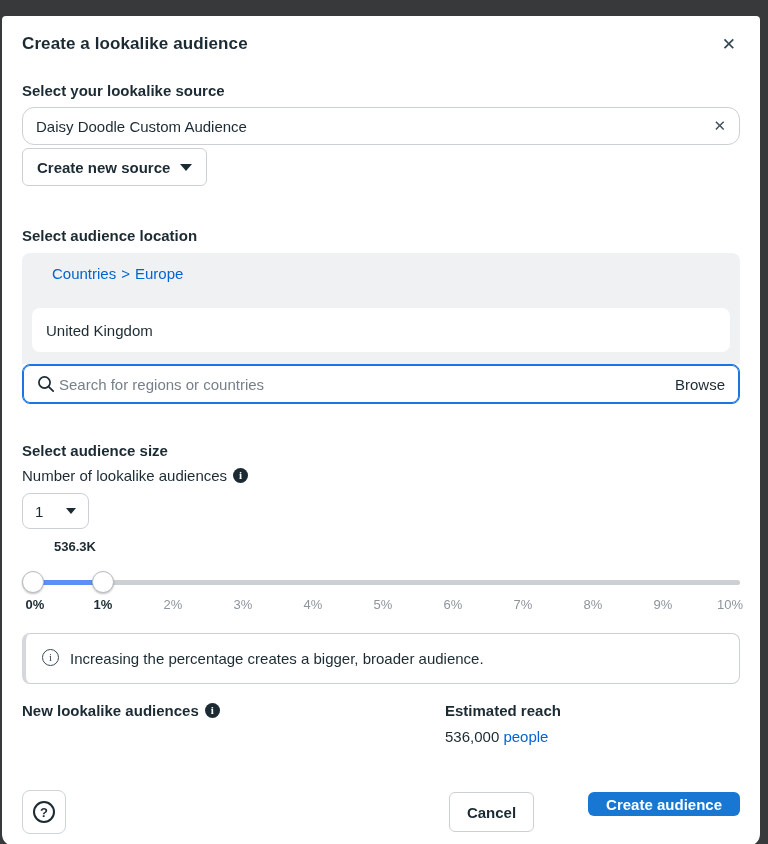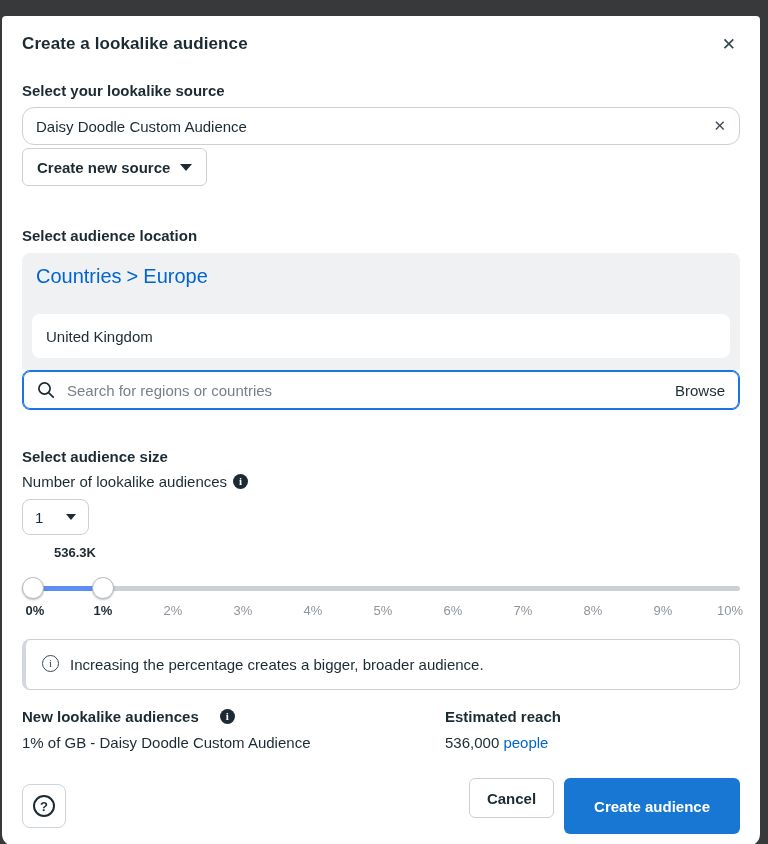"Countries > Europe" .breadcrumb { font-size: 20px -> 15px; margin-left: none -> 16px }
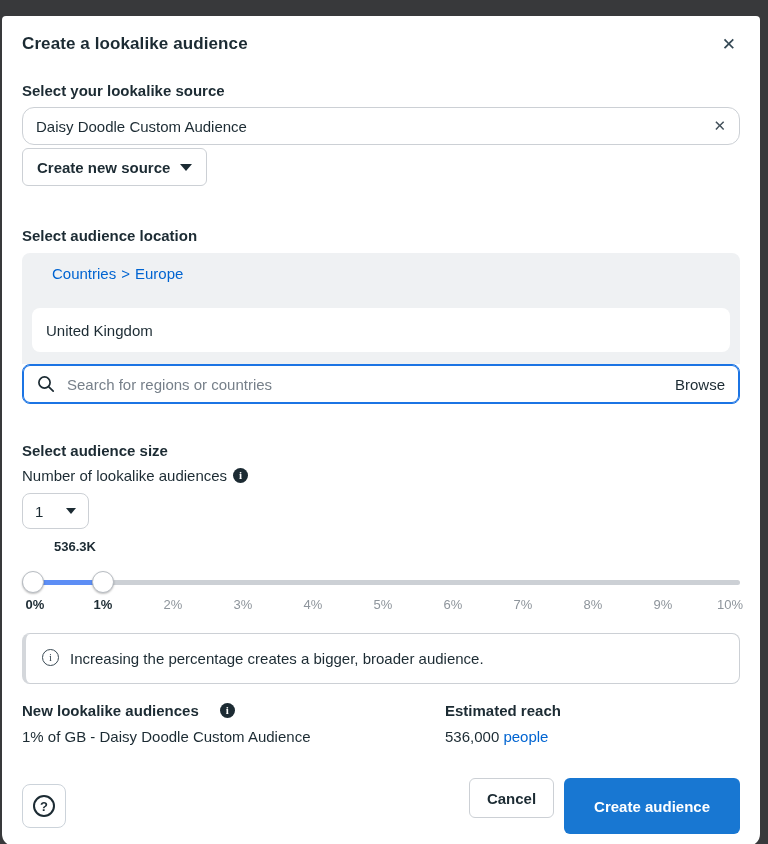"Search for regions or countries" .search-input { margin-left: 12px -> 4px }
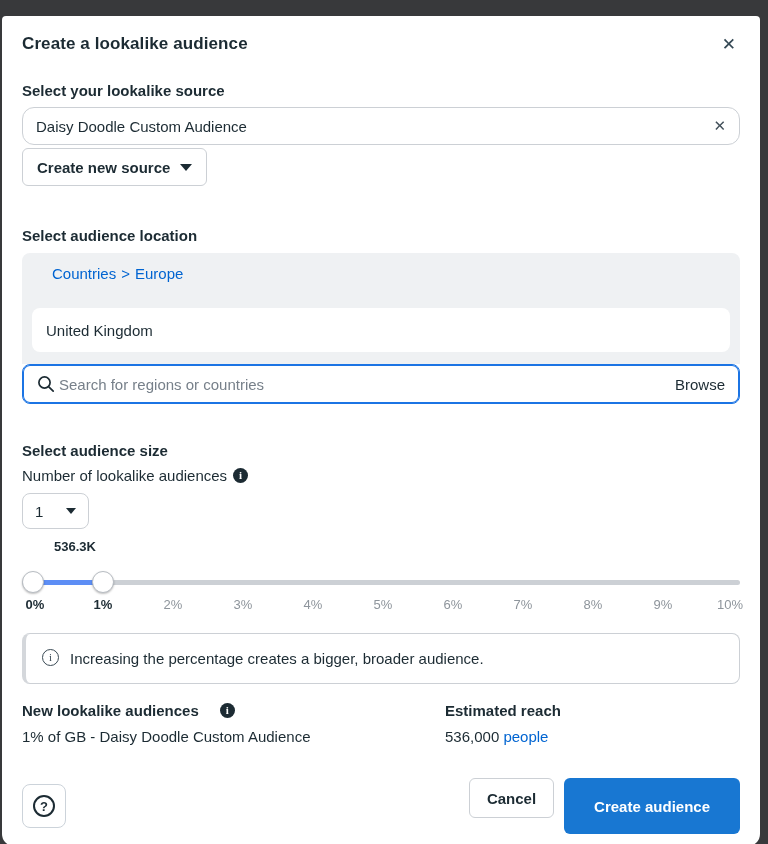"New lookalike audiences" .sum-head { gap: 21px -> 6px }
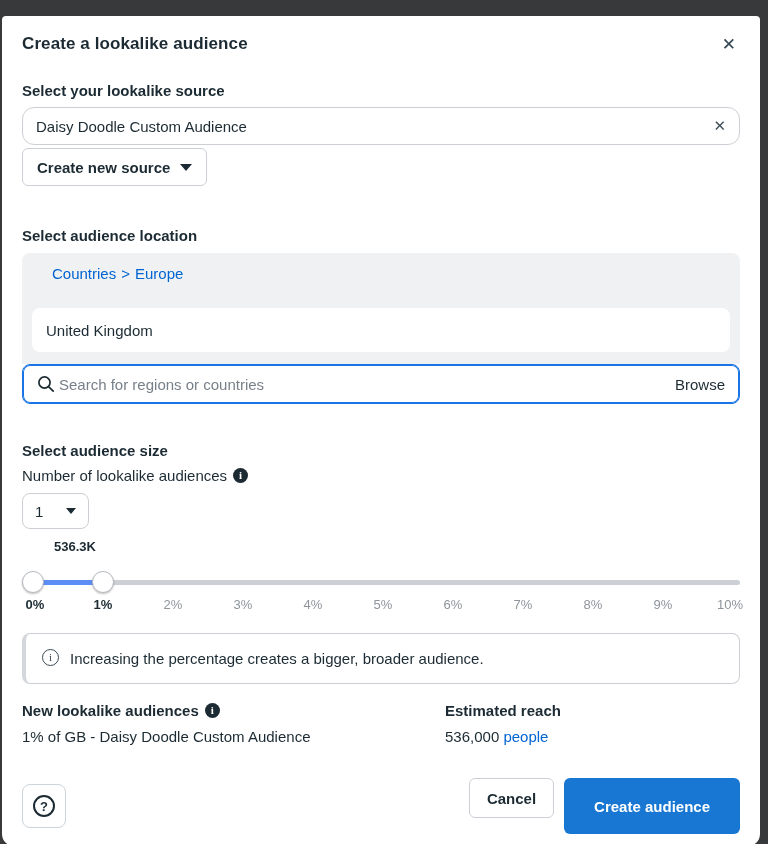"1% of GB - Daisy" div.sum-val { html: <div>1% of GB - Daisy Doodle Custom Audience</div> -> none }
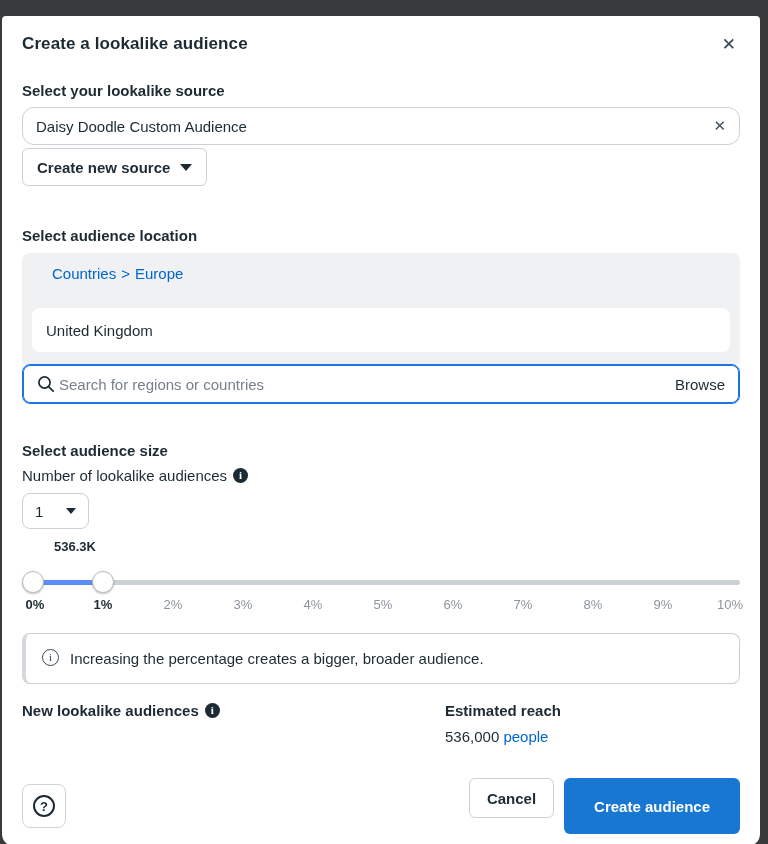"Create audience" .btn-primary { height: 56px -> 24px; margin-left: none -> 44px; padding: 0 30px -> 0 18px }
